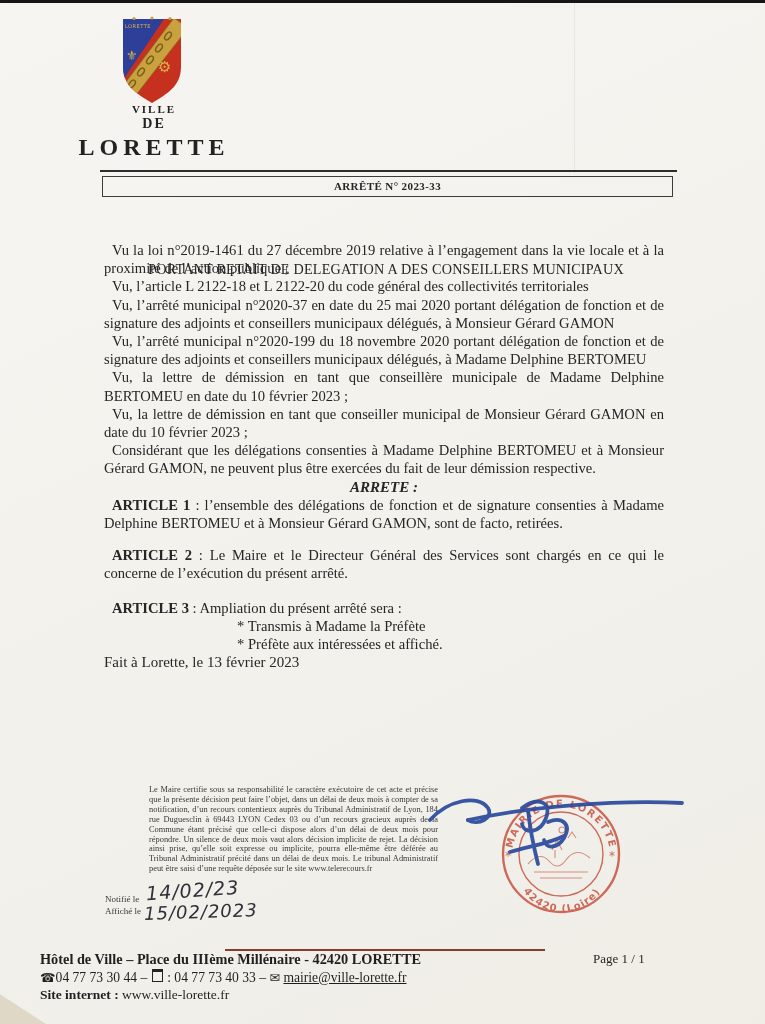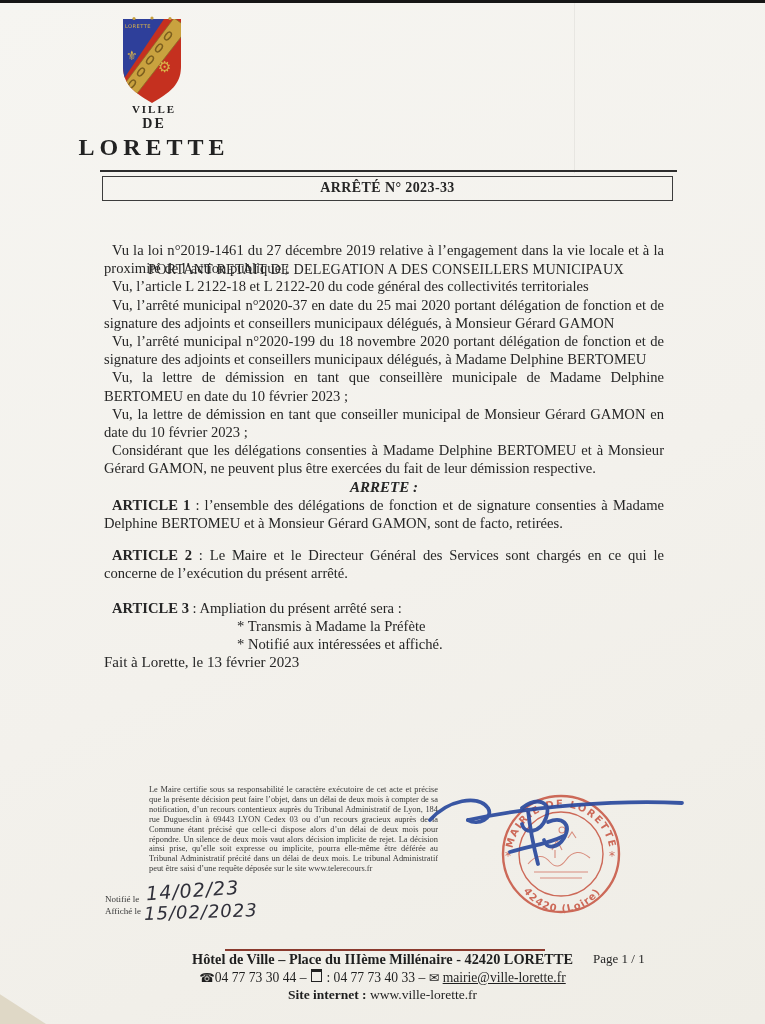"ARRÊTÉ N° 2023-33" .title-box { font-size: 14px -> 11px }
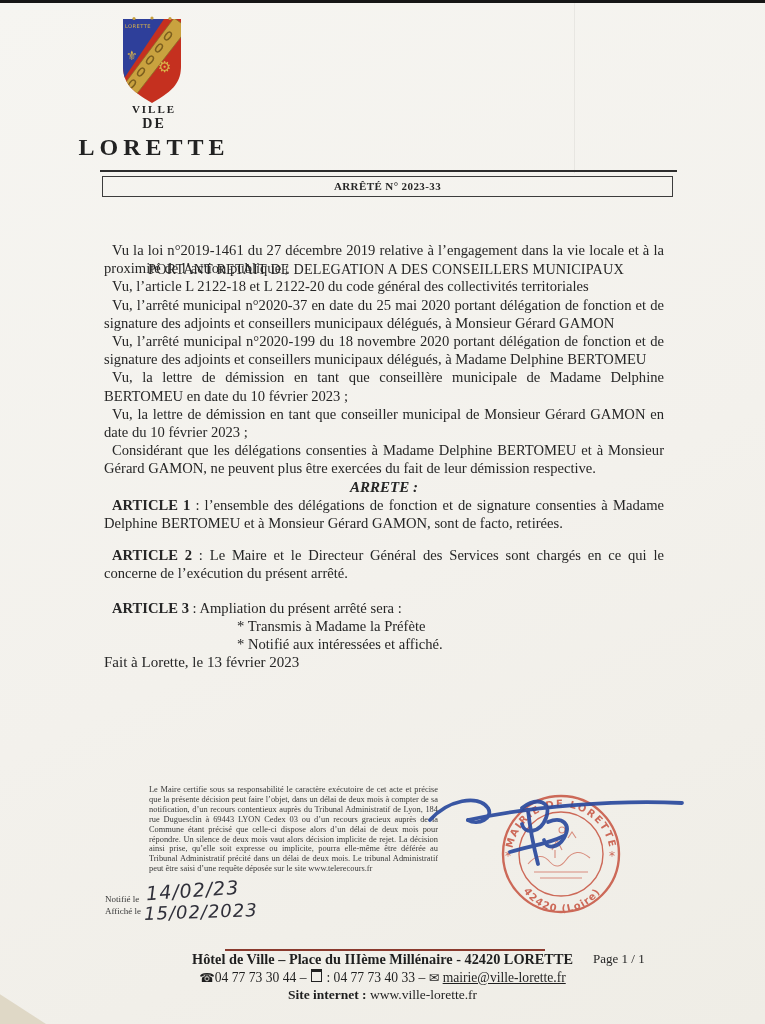"* Notifié aux intéressées et" p.bullet { text: Notifié -> Préfète }
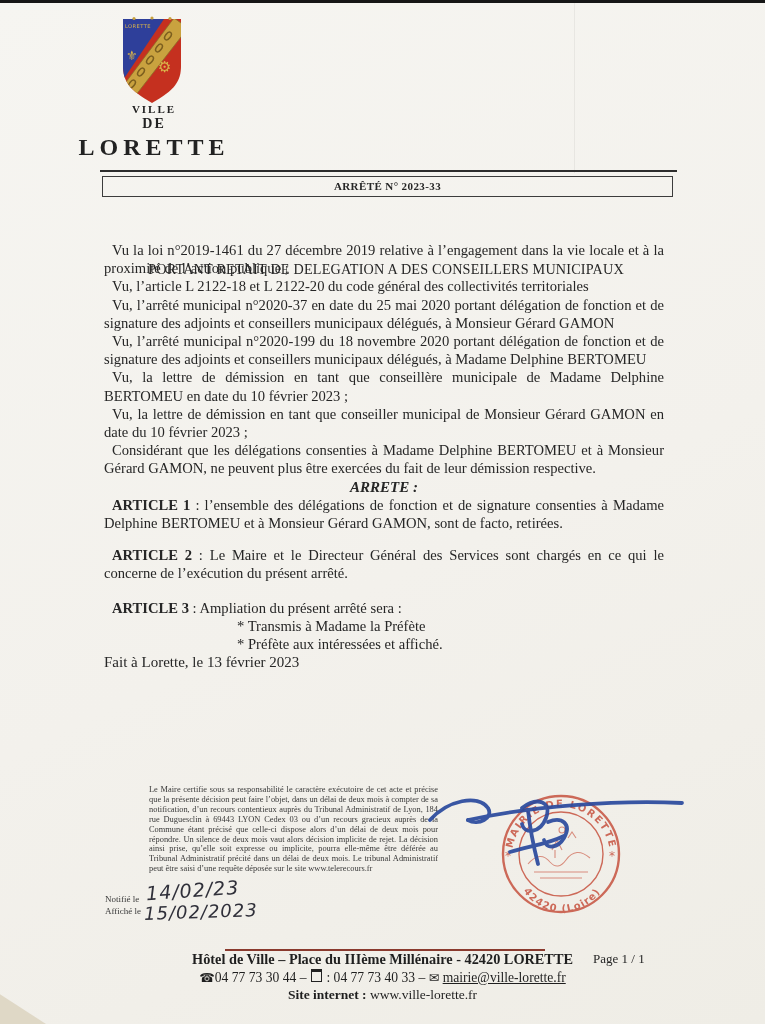"Hôtel de Ville – Place" .footer { text-align: center -> none }
